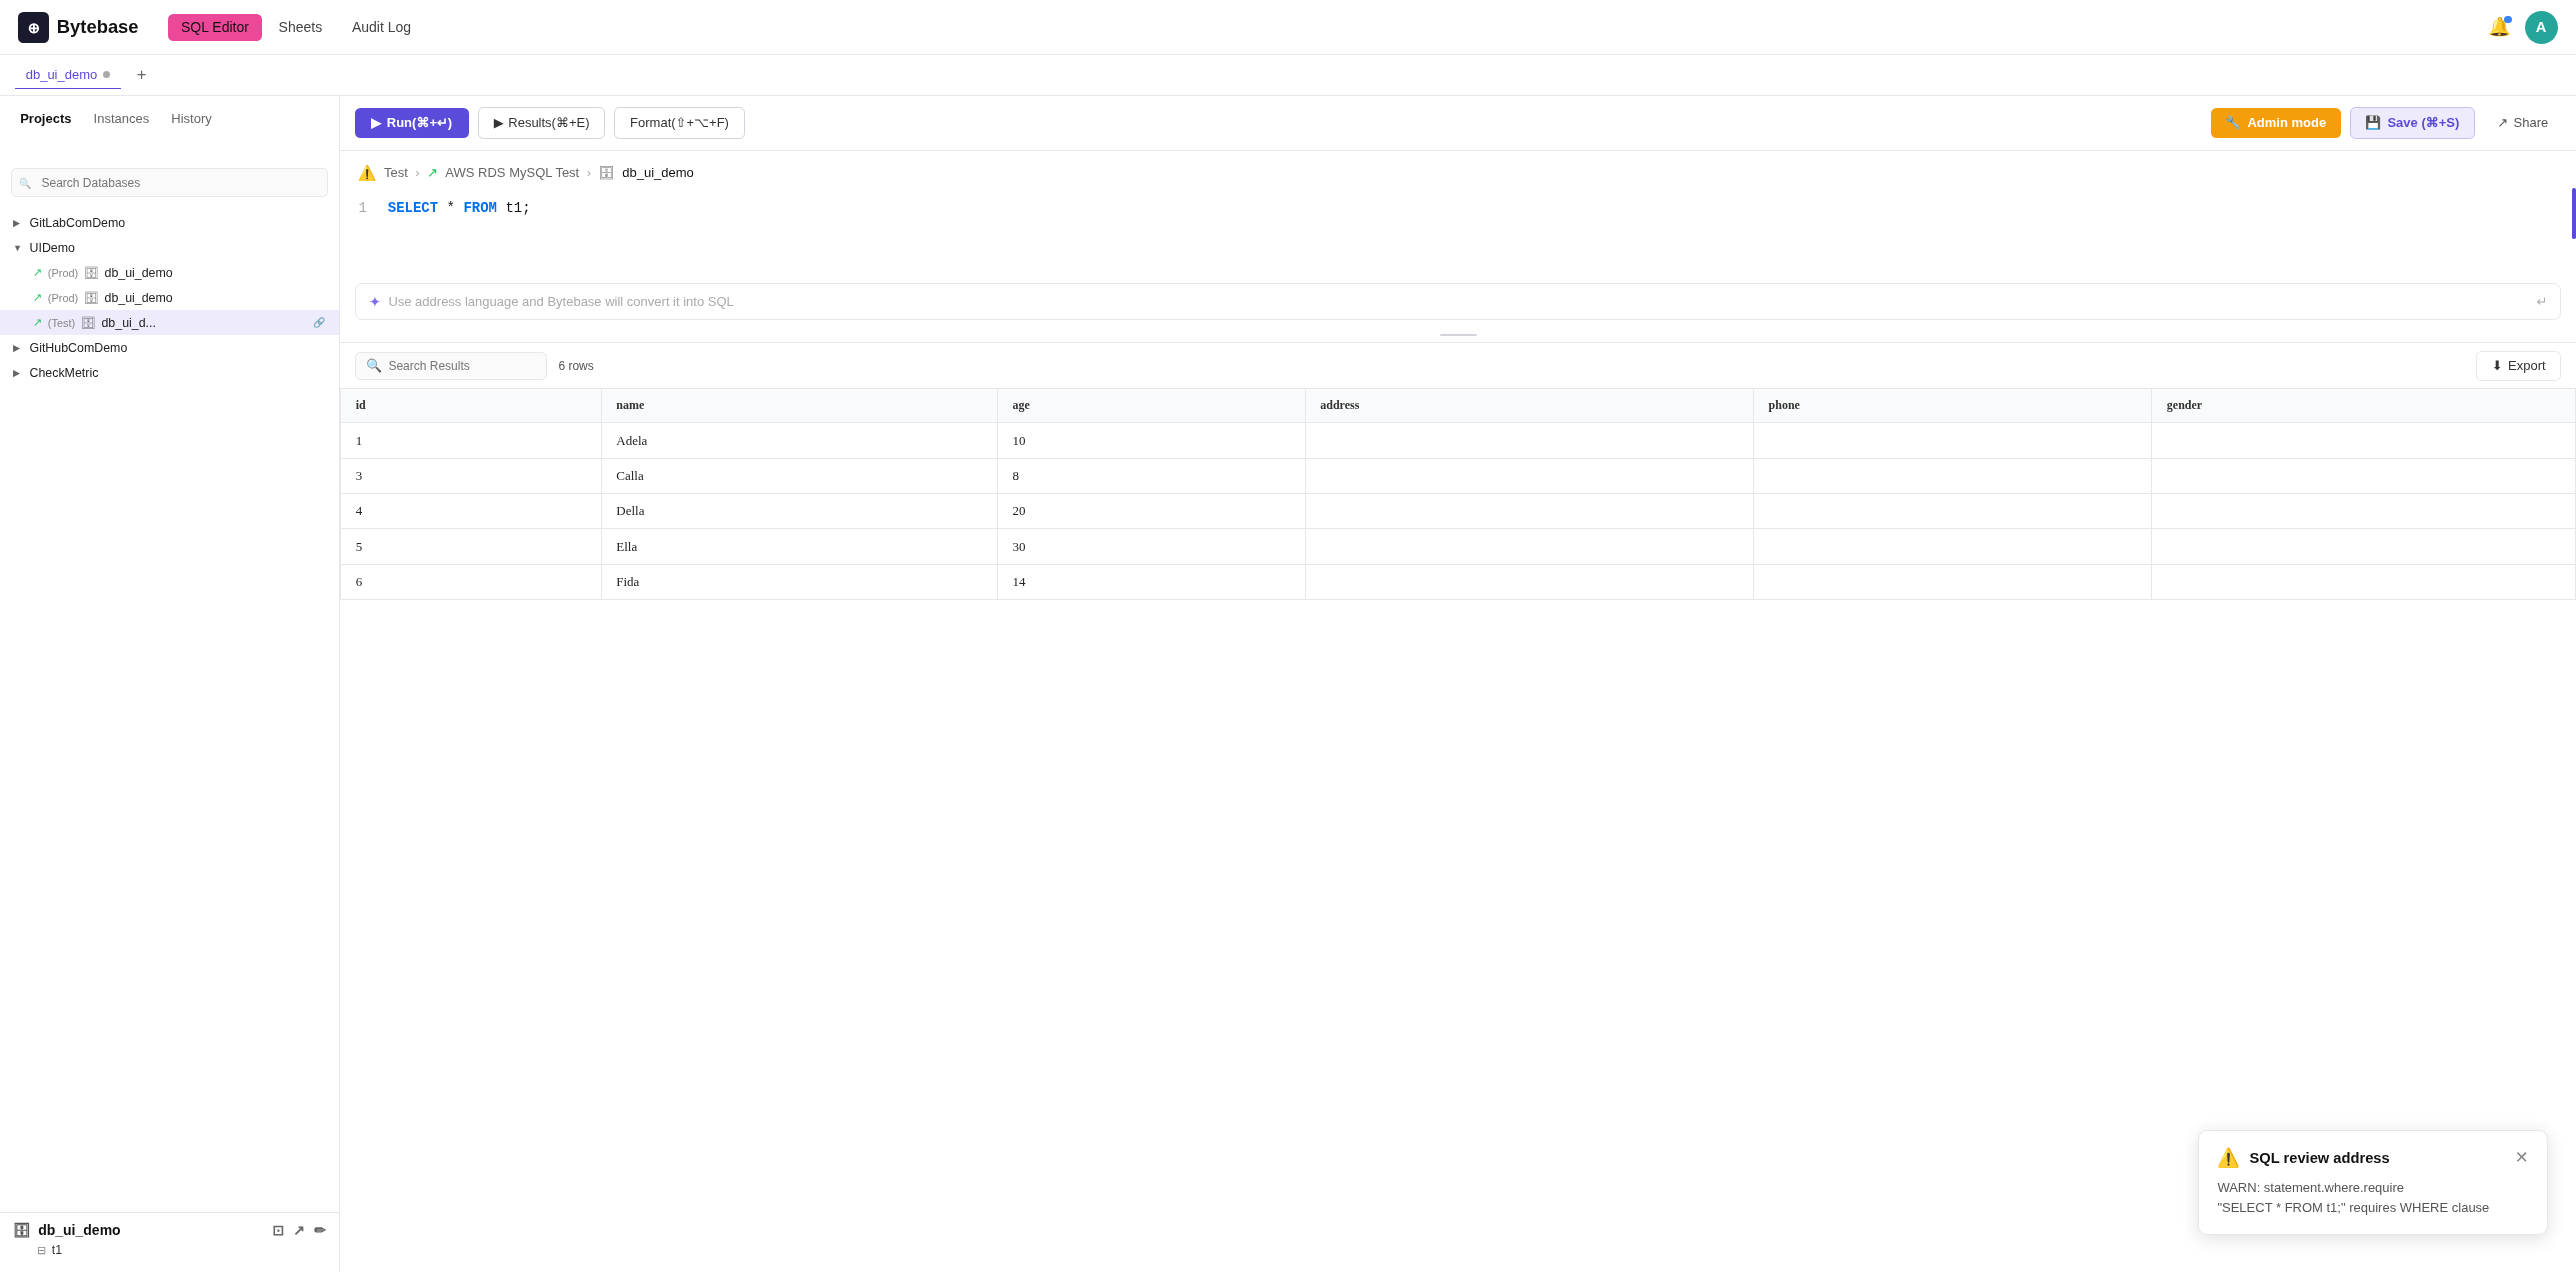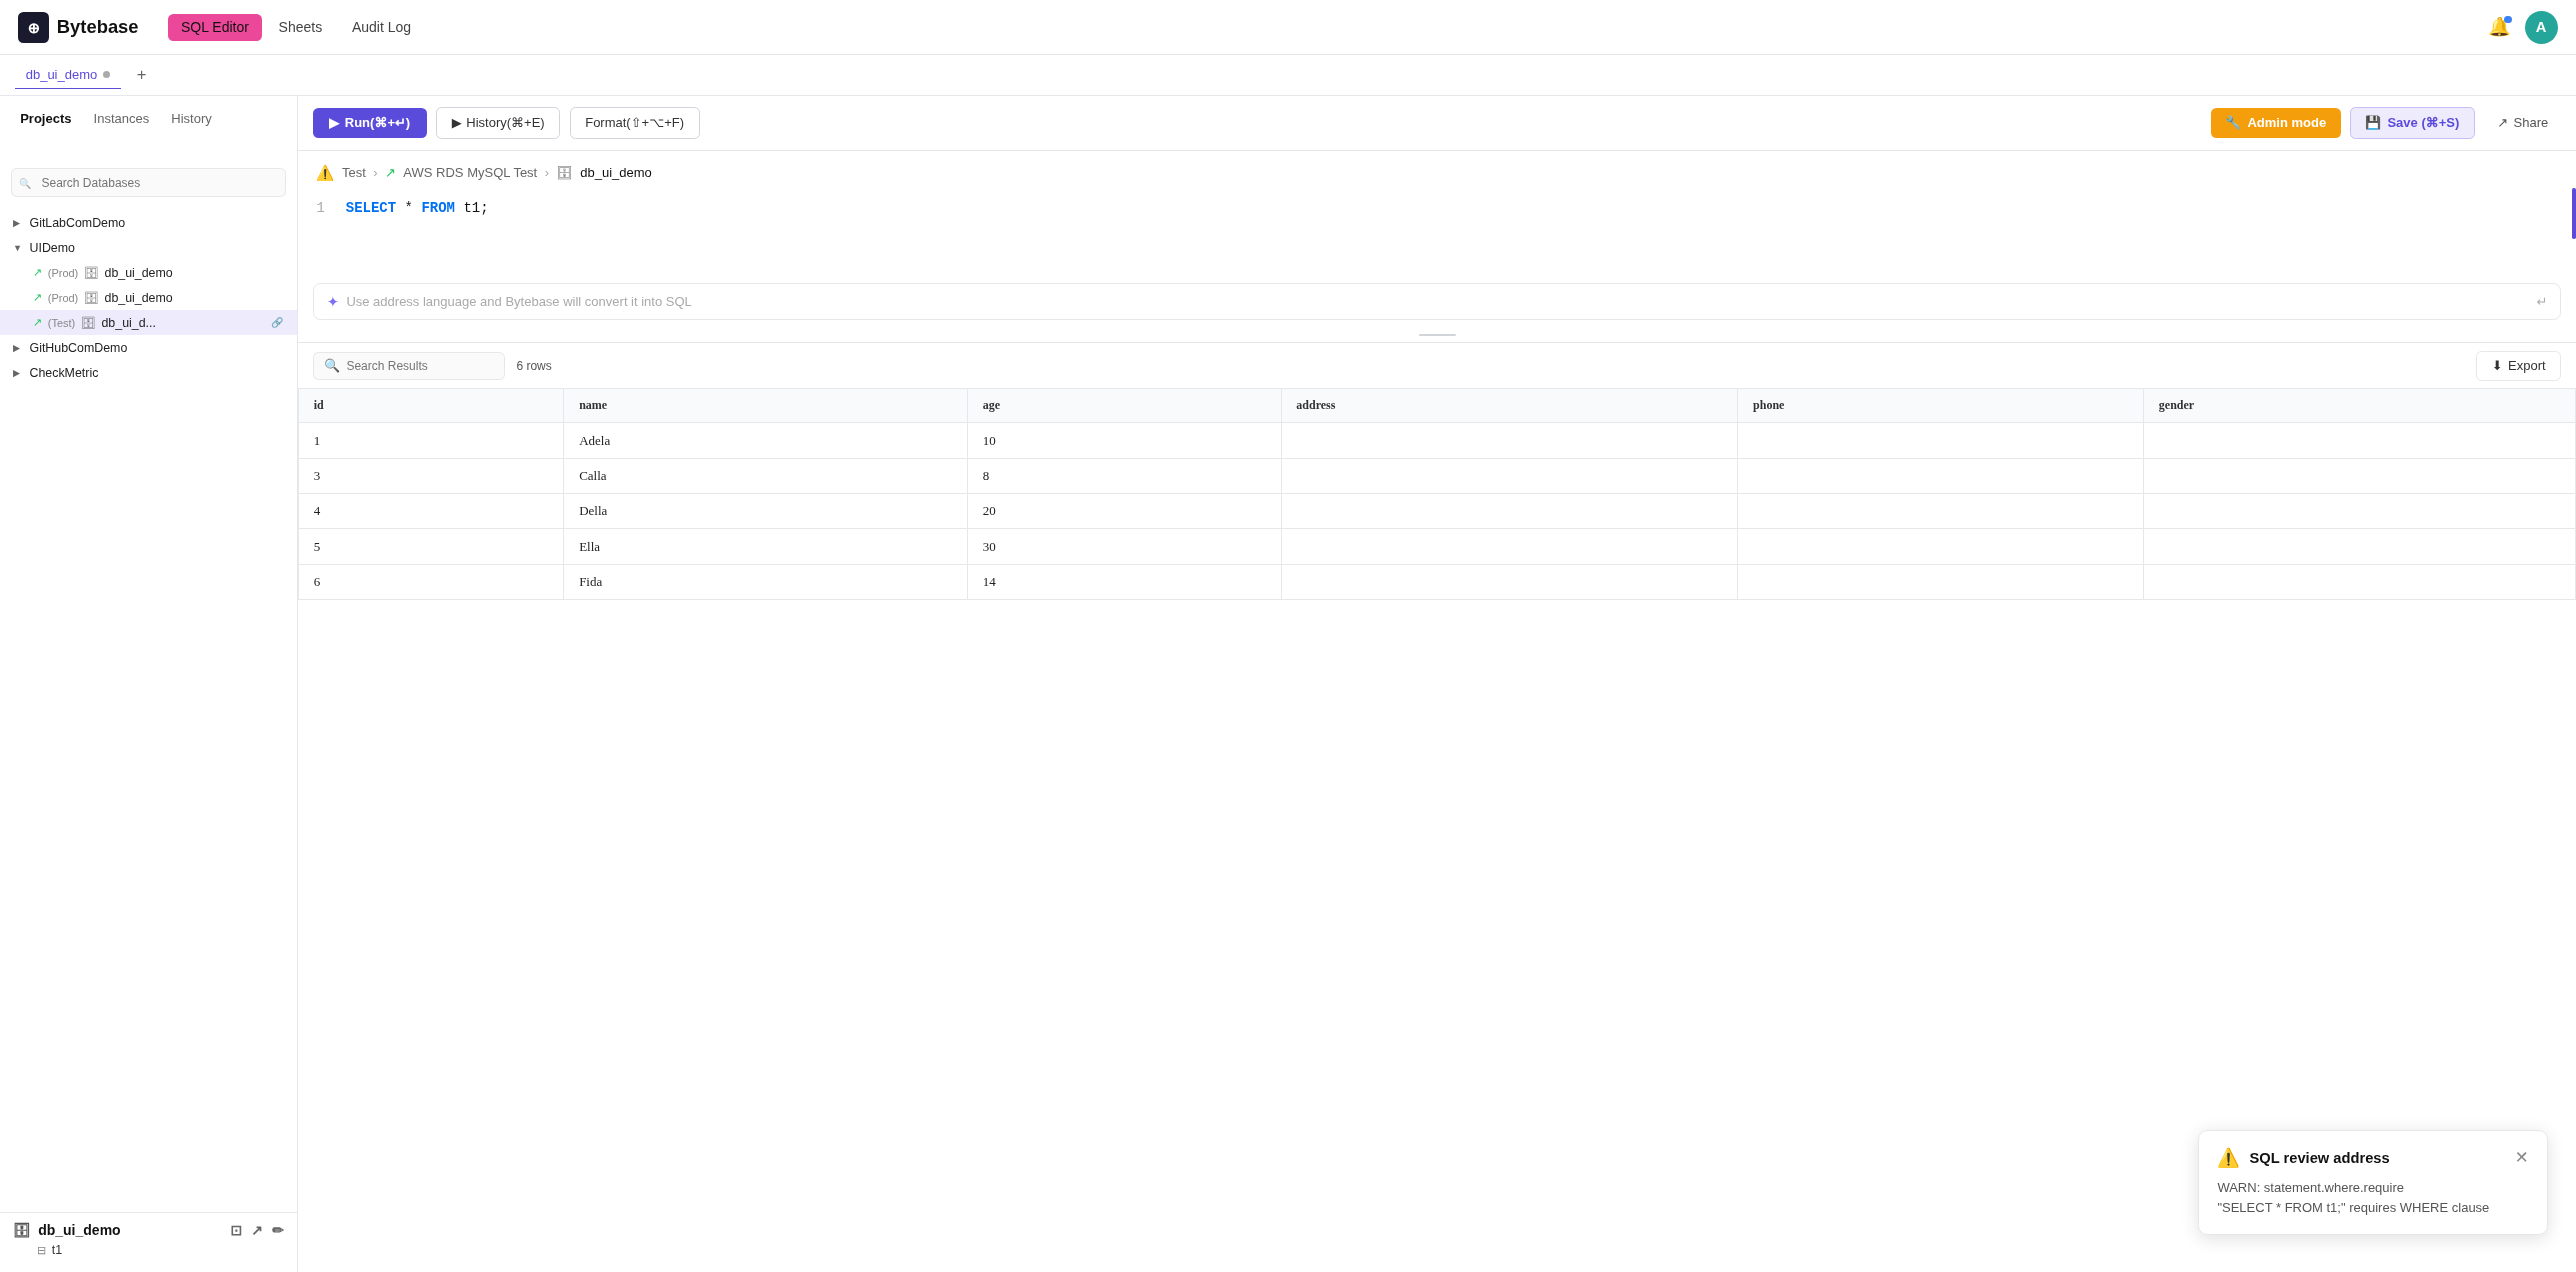"Projects" .sidebar { width: 298px -> 340px }
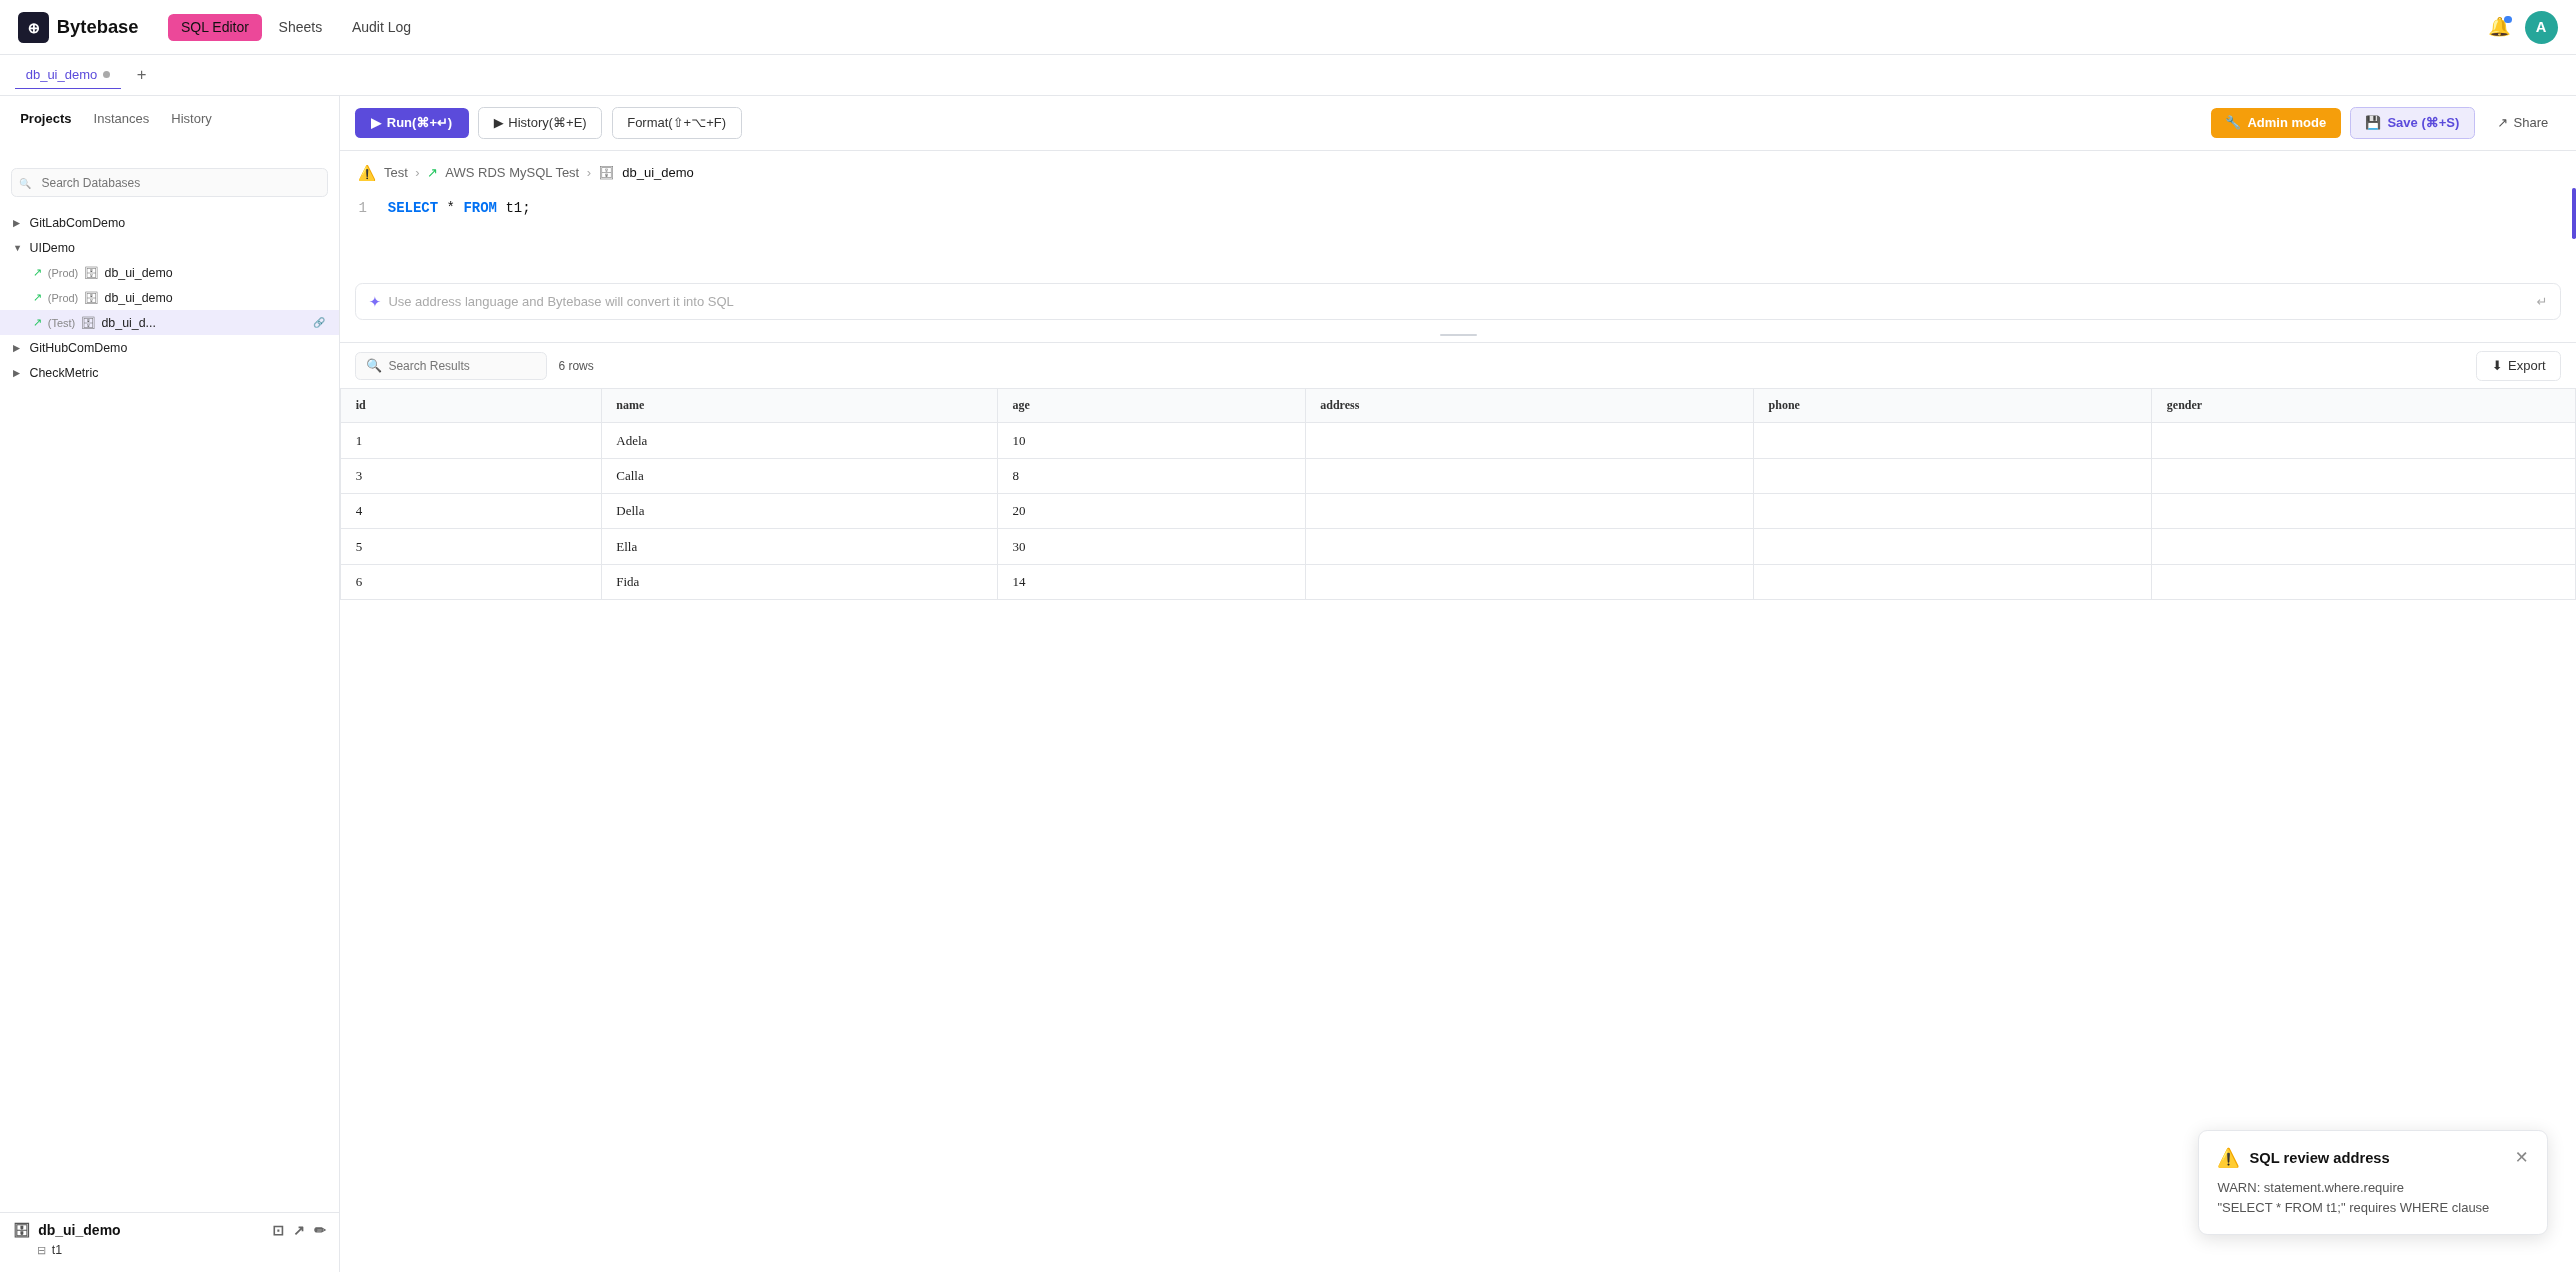"History(⌘+E)" span { text: History -> Results }
